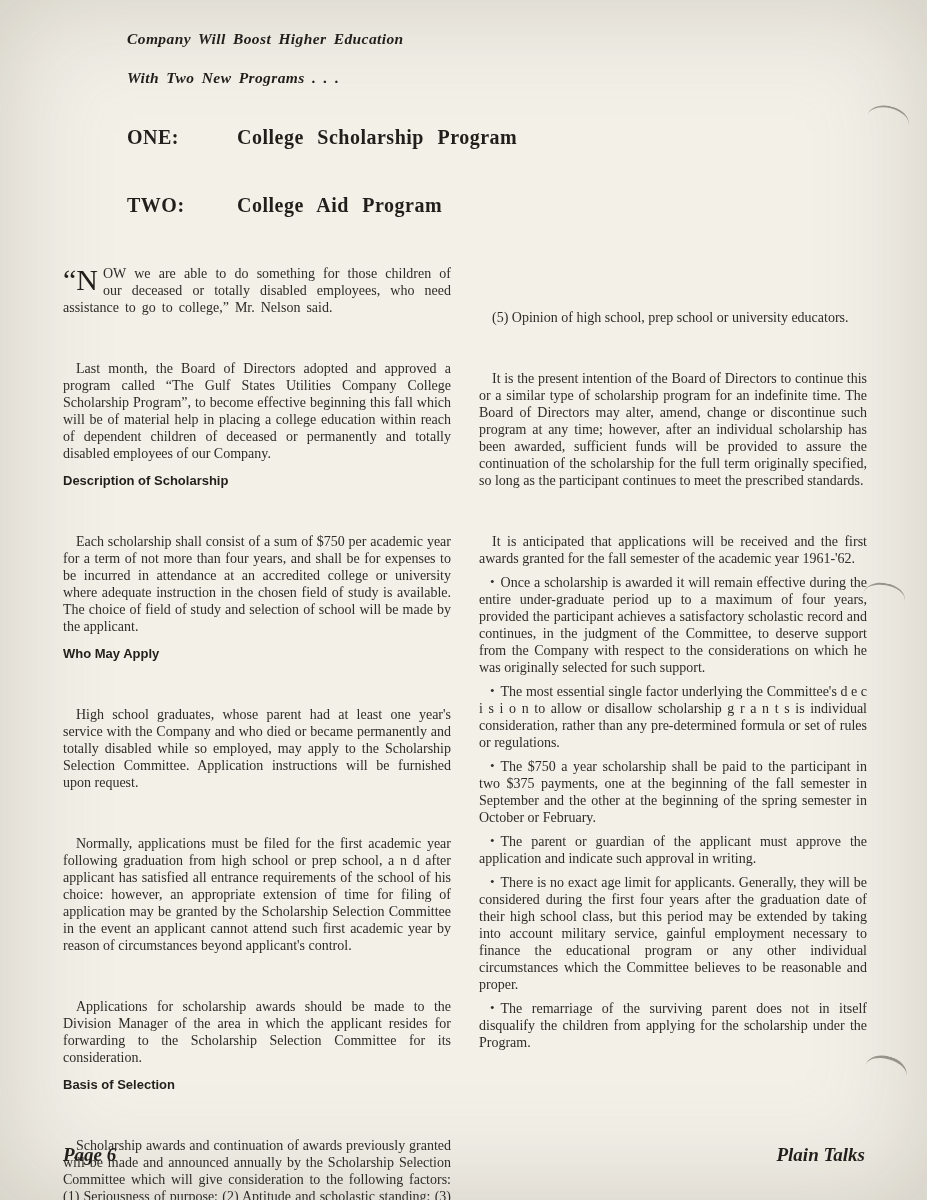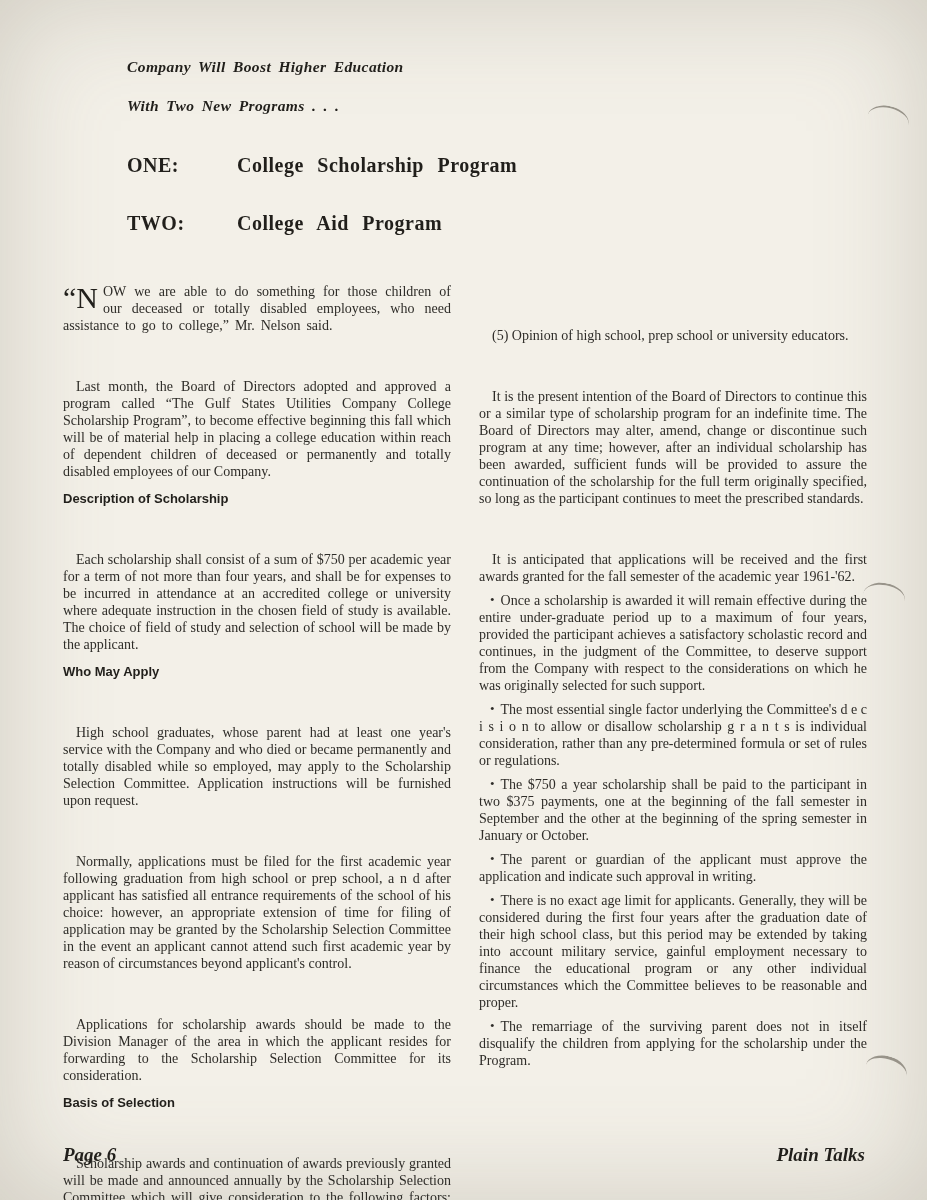"Company Will Boost Higher Education" .page { padding: 58px 60px 0 63px -> 30px 60px 0 63px }
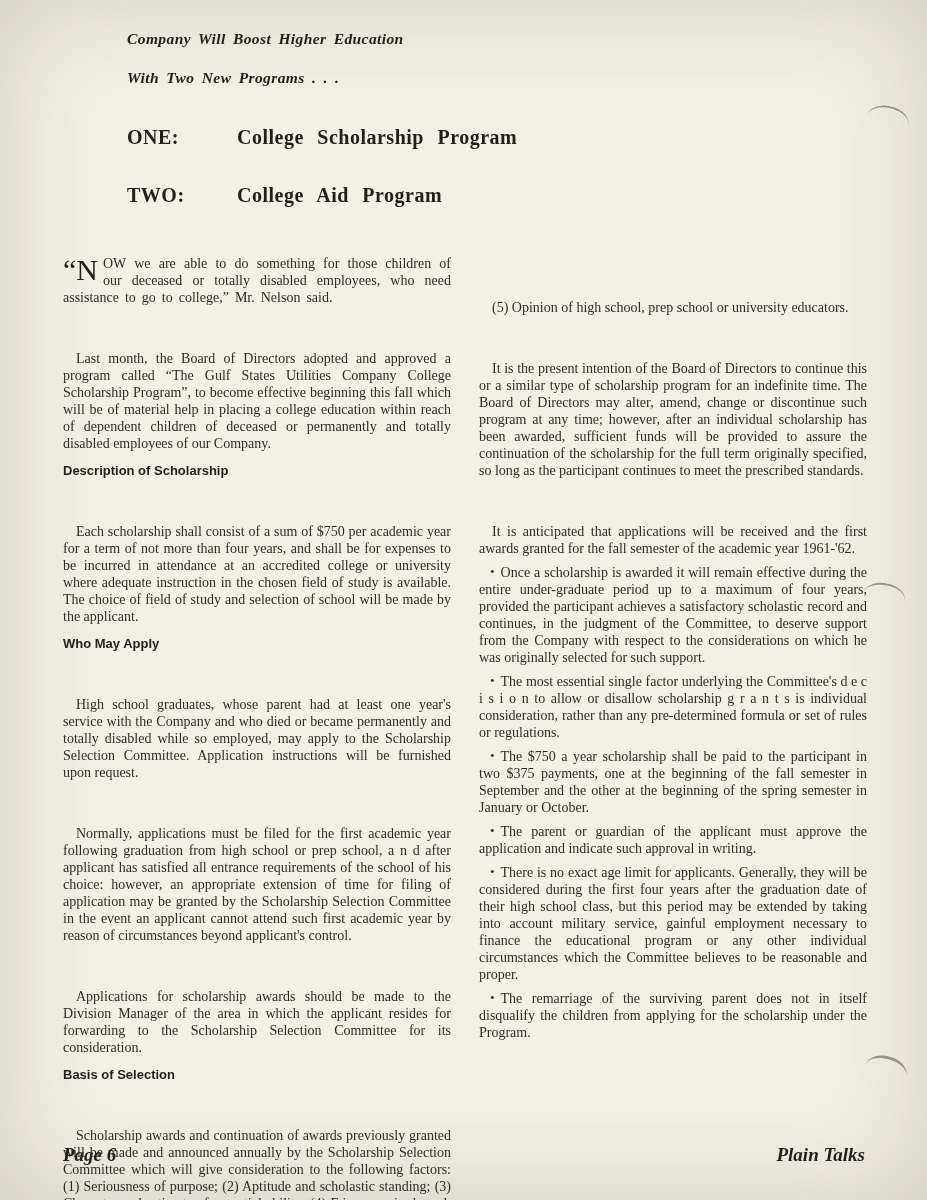"TWO: College Aid Program" .headline.second { margin-top: 26px -> 36px }
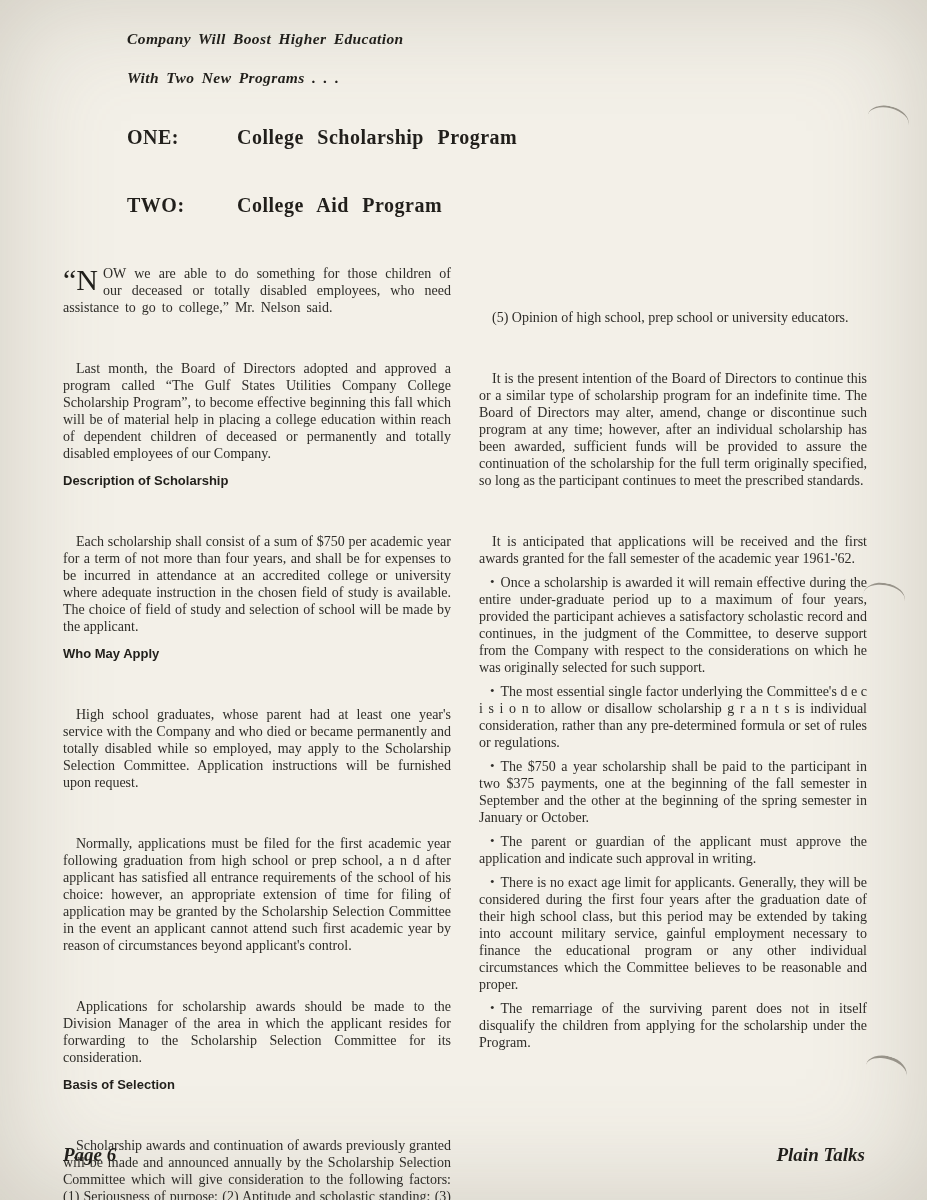"The $750 a year scholarship" span { text: January or October -> October or February }
